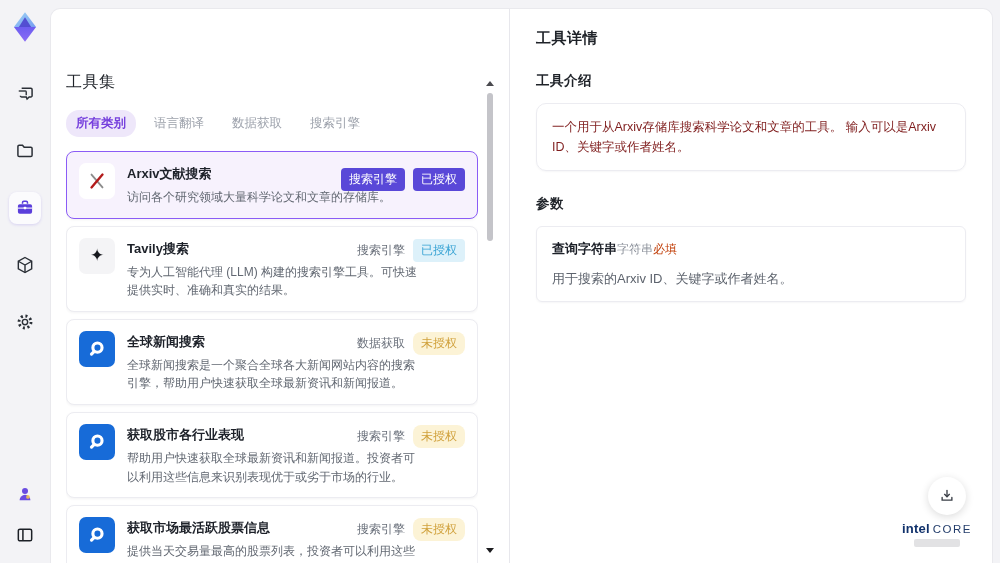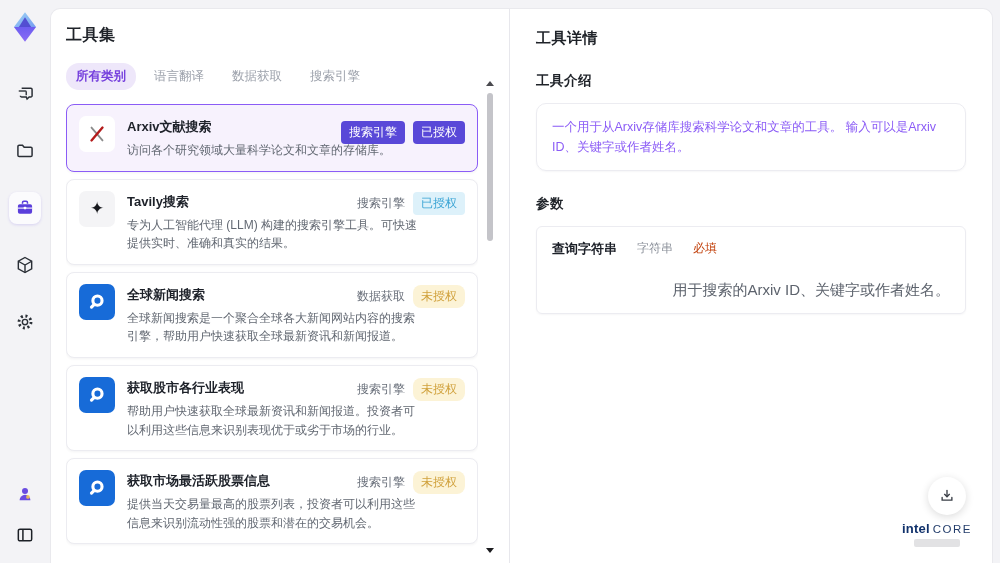"工具集" .page-title { font-weight: bold -> normal; margin-top: none -> 47px }
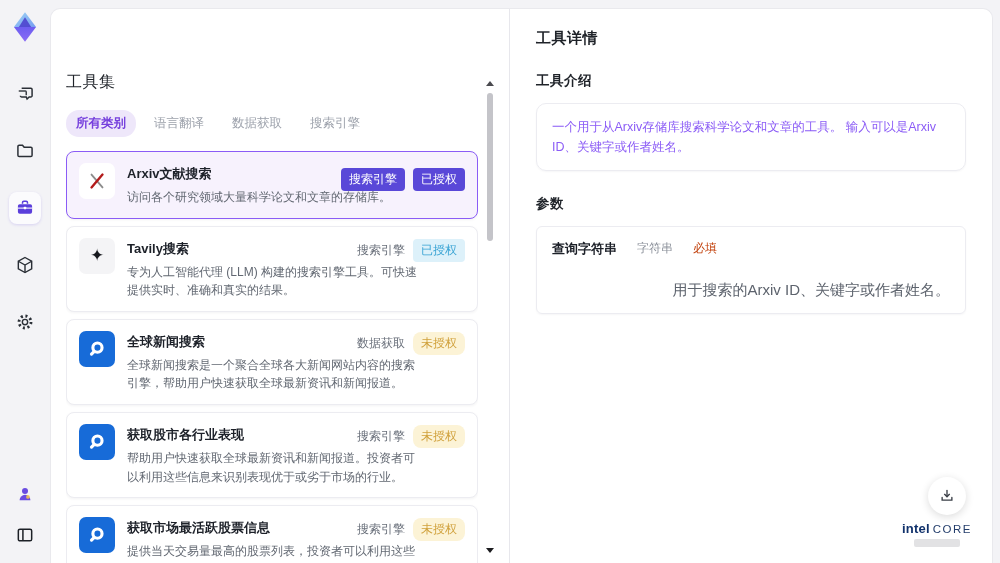"一个用于从Arxiv存储库搜索科学论文和文章的工具。 输入可以是Arxiv" .intro-card { color: #8b5cf6 -> #7f1d1d }
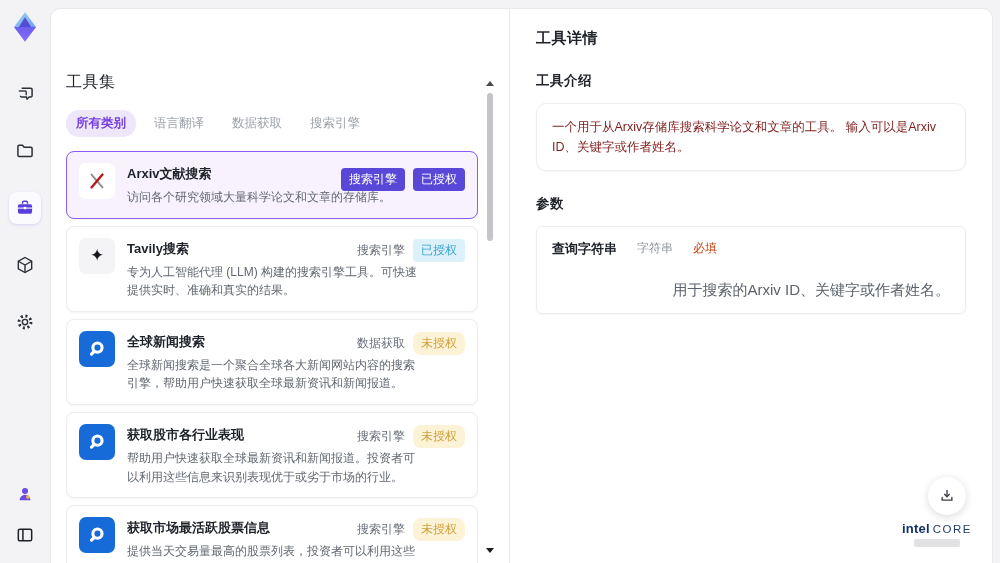"查询字符串" .param-head { align-items: flex-start -> center; gap: 20px -> 0 }
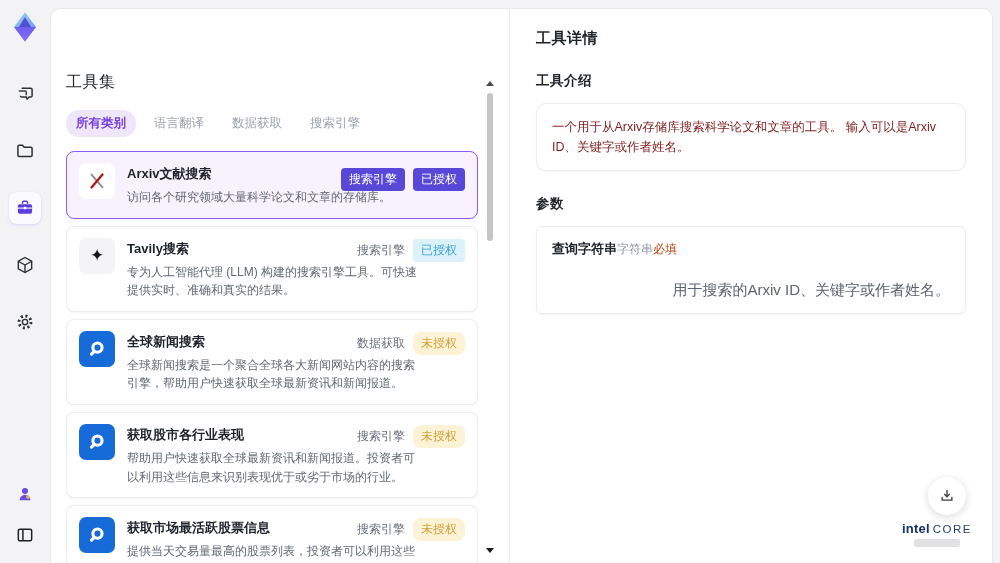"用于搜索的Arxiv ID、关键字或作者姓名。" .param-desc { font-size: 15px -> 13px; margin-top: 23px -> 12px; text-align: right -> none }
